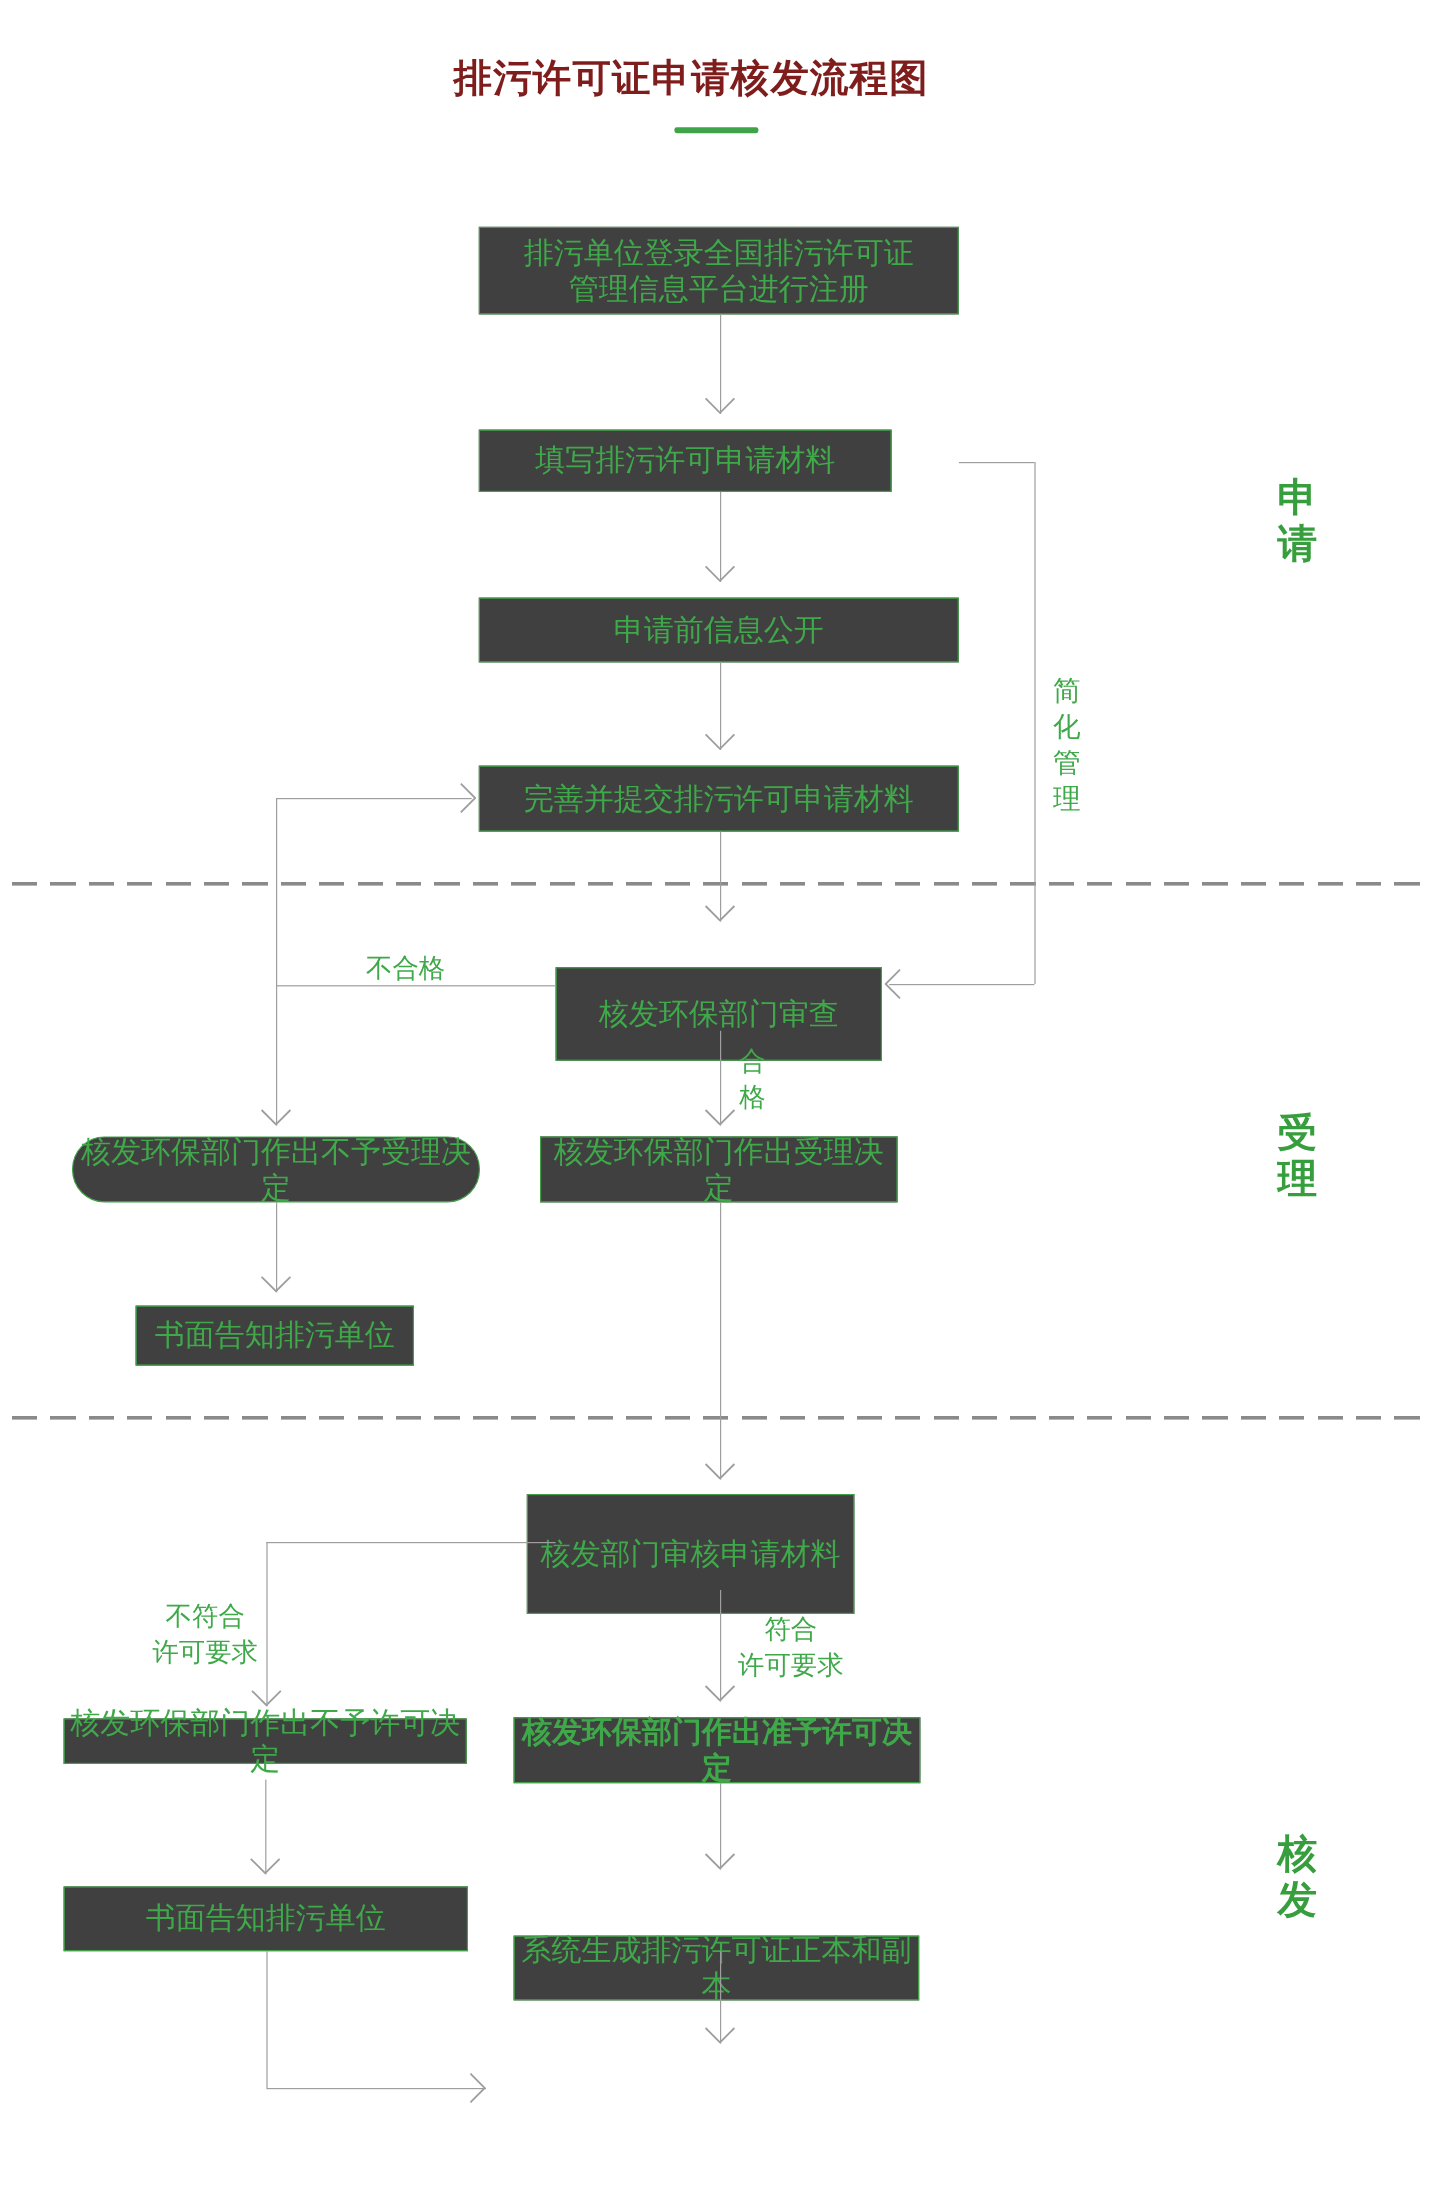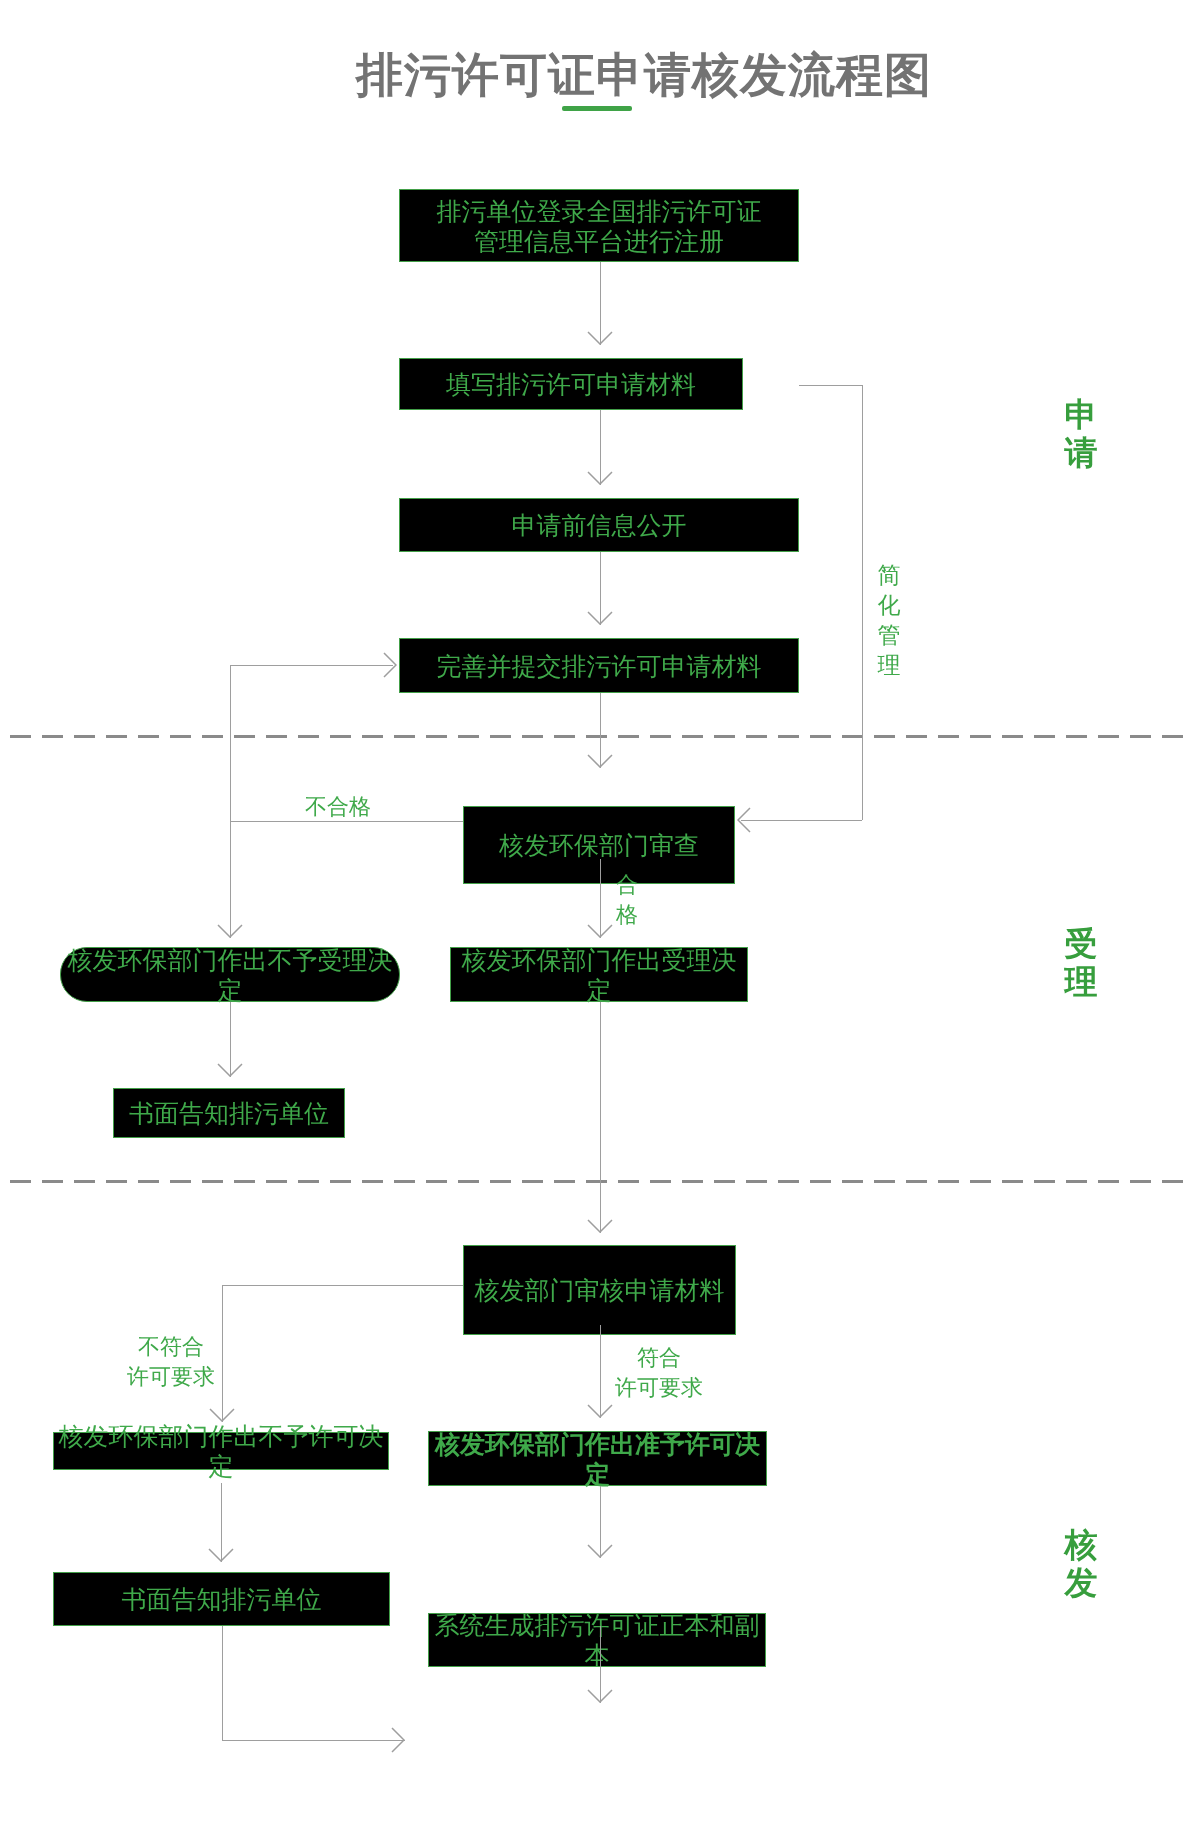"排污许可证申请核发流程图" .title { color: #737373 -> #7f1d1d; font-size: 47px -> 32px }
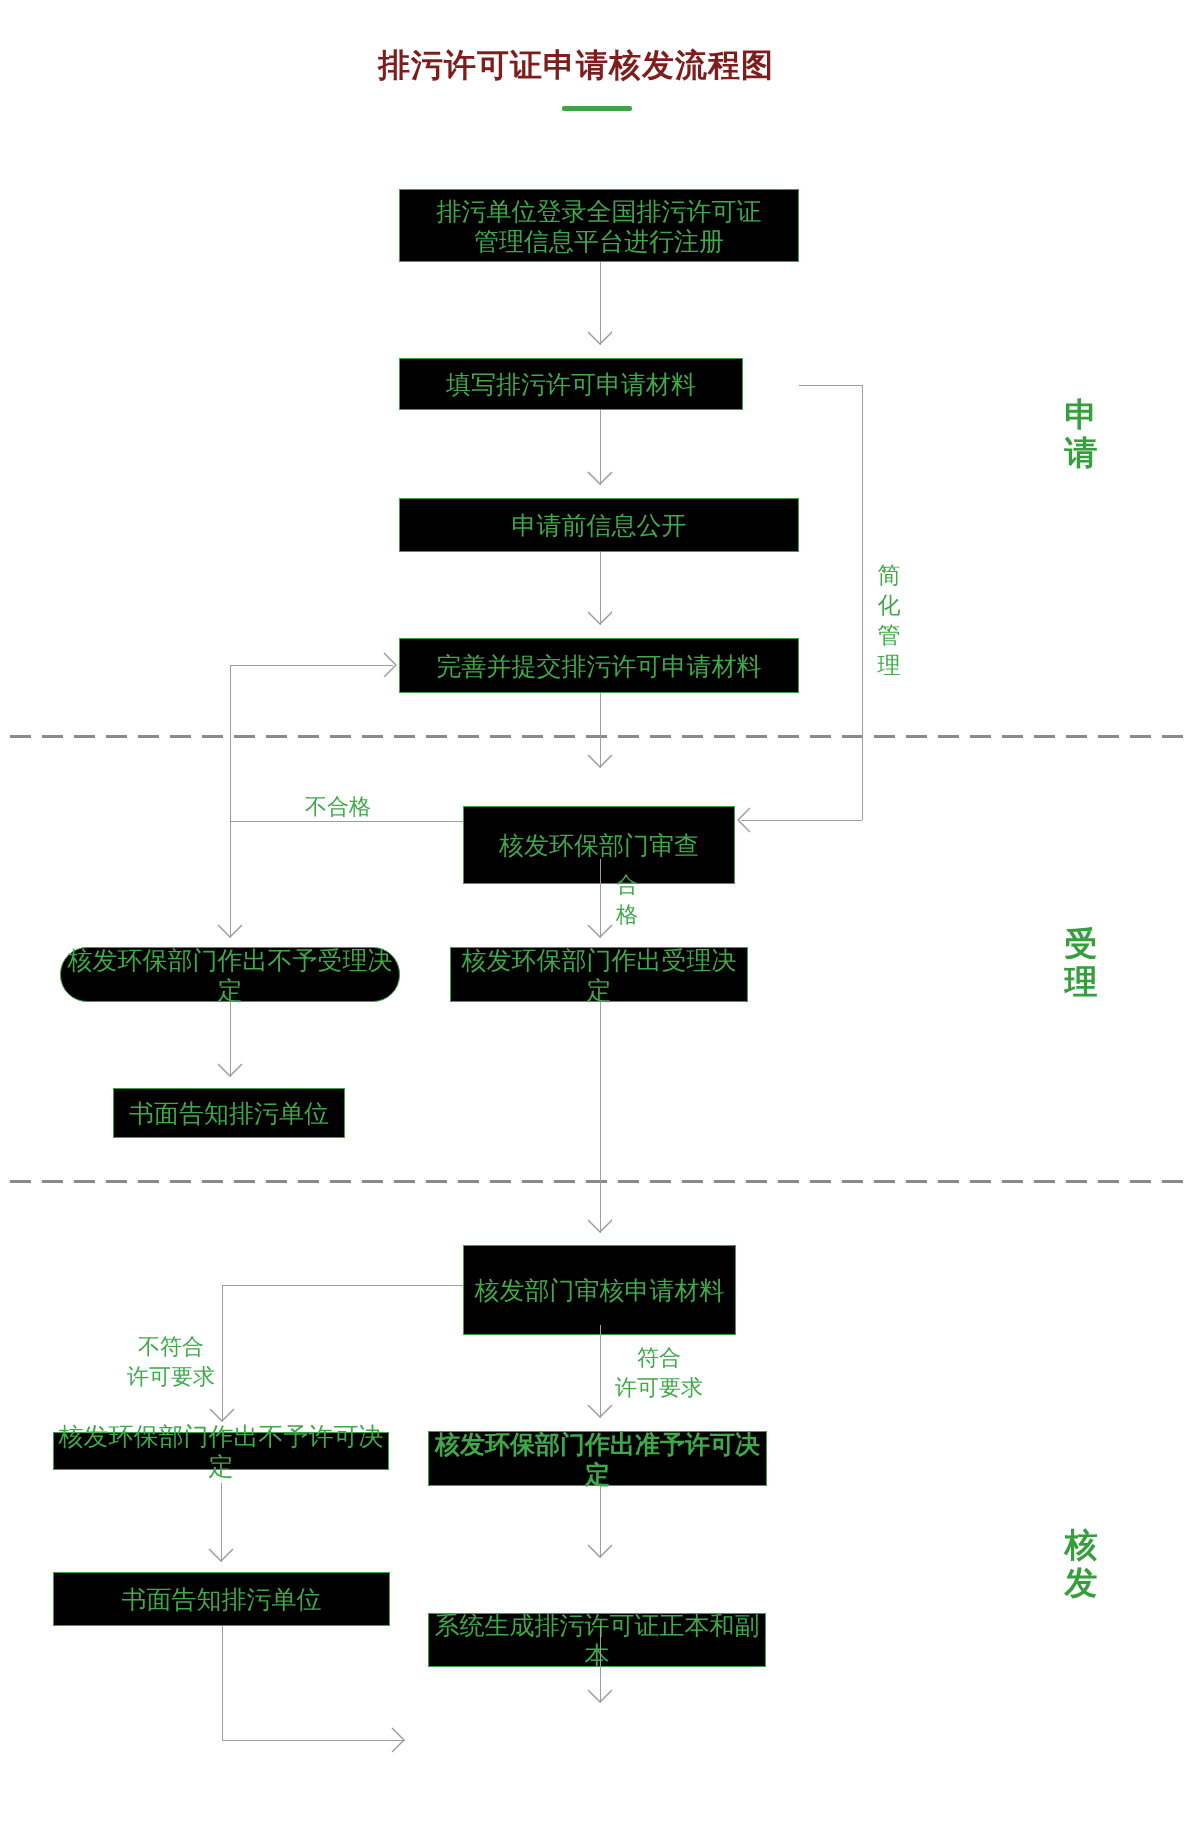"排污单位登录全国排污许可证" .node { background: #000000 -> #404040 }
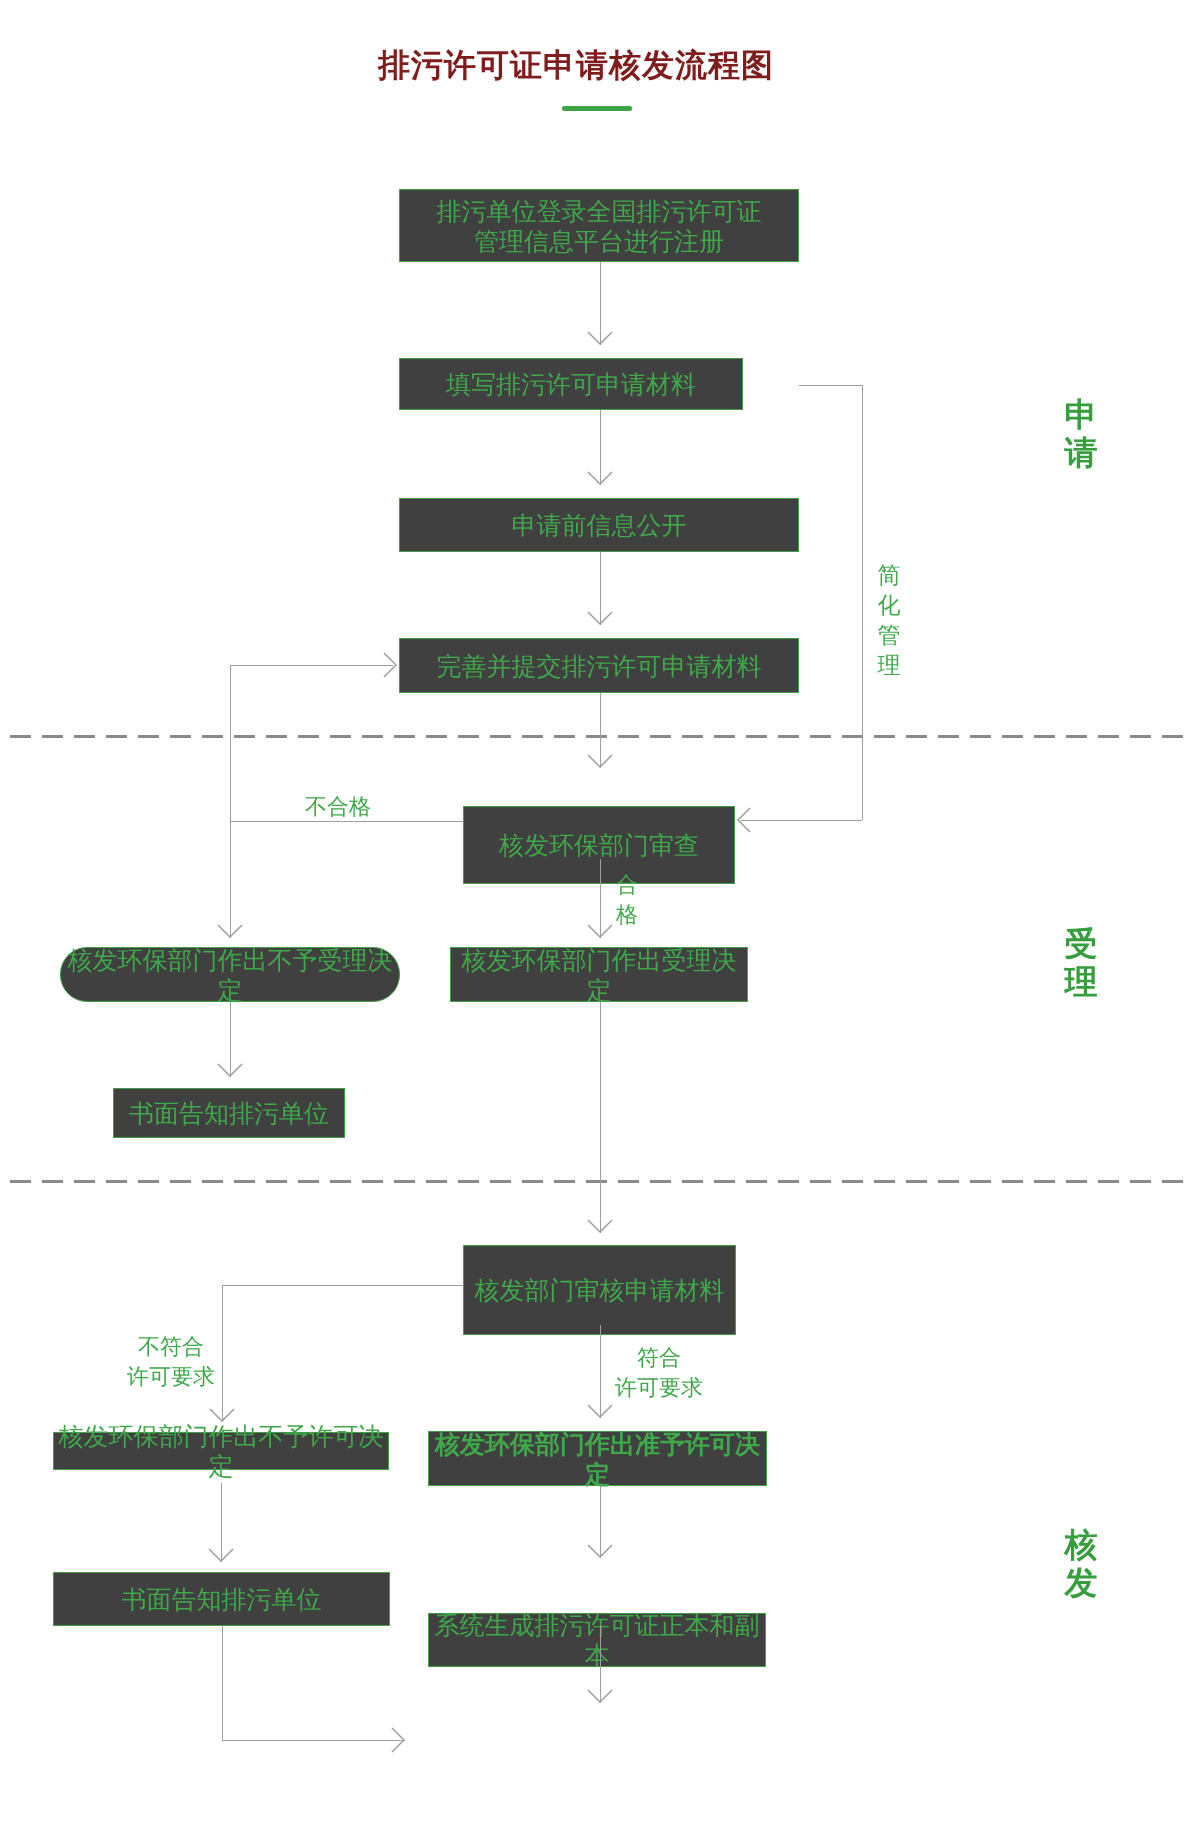"核发部门审核申请材料" div.node { height: 90px -> 100px; left: 463px -> 439px }
